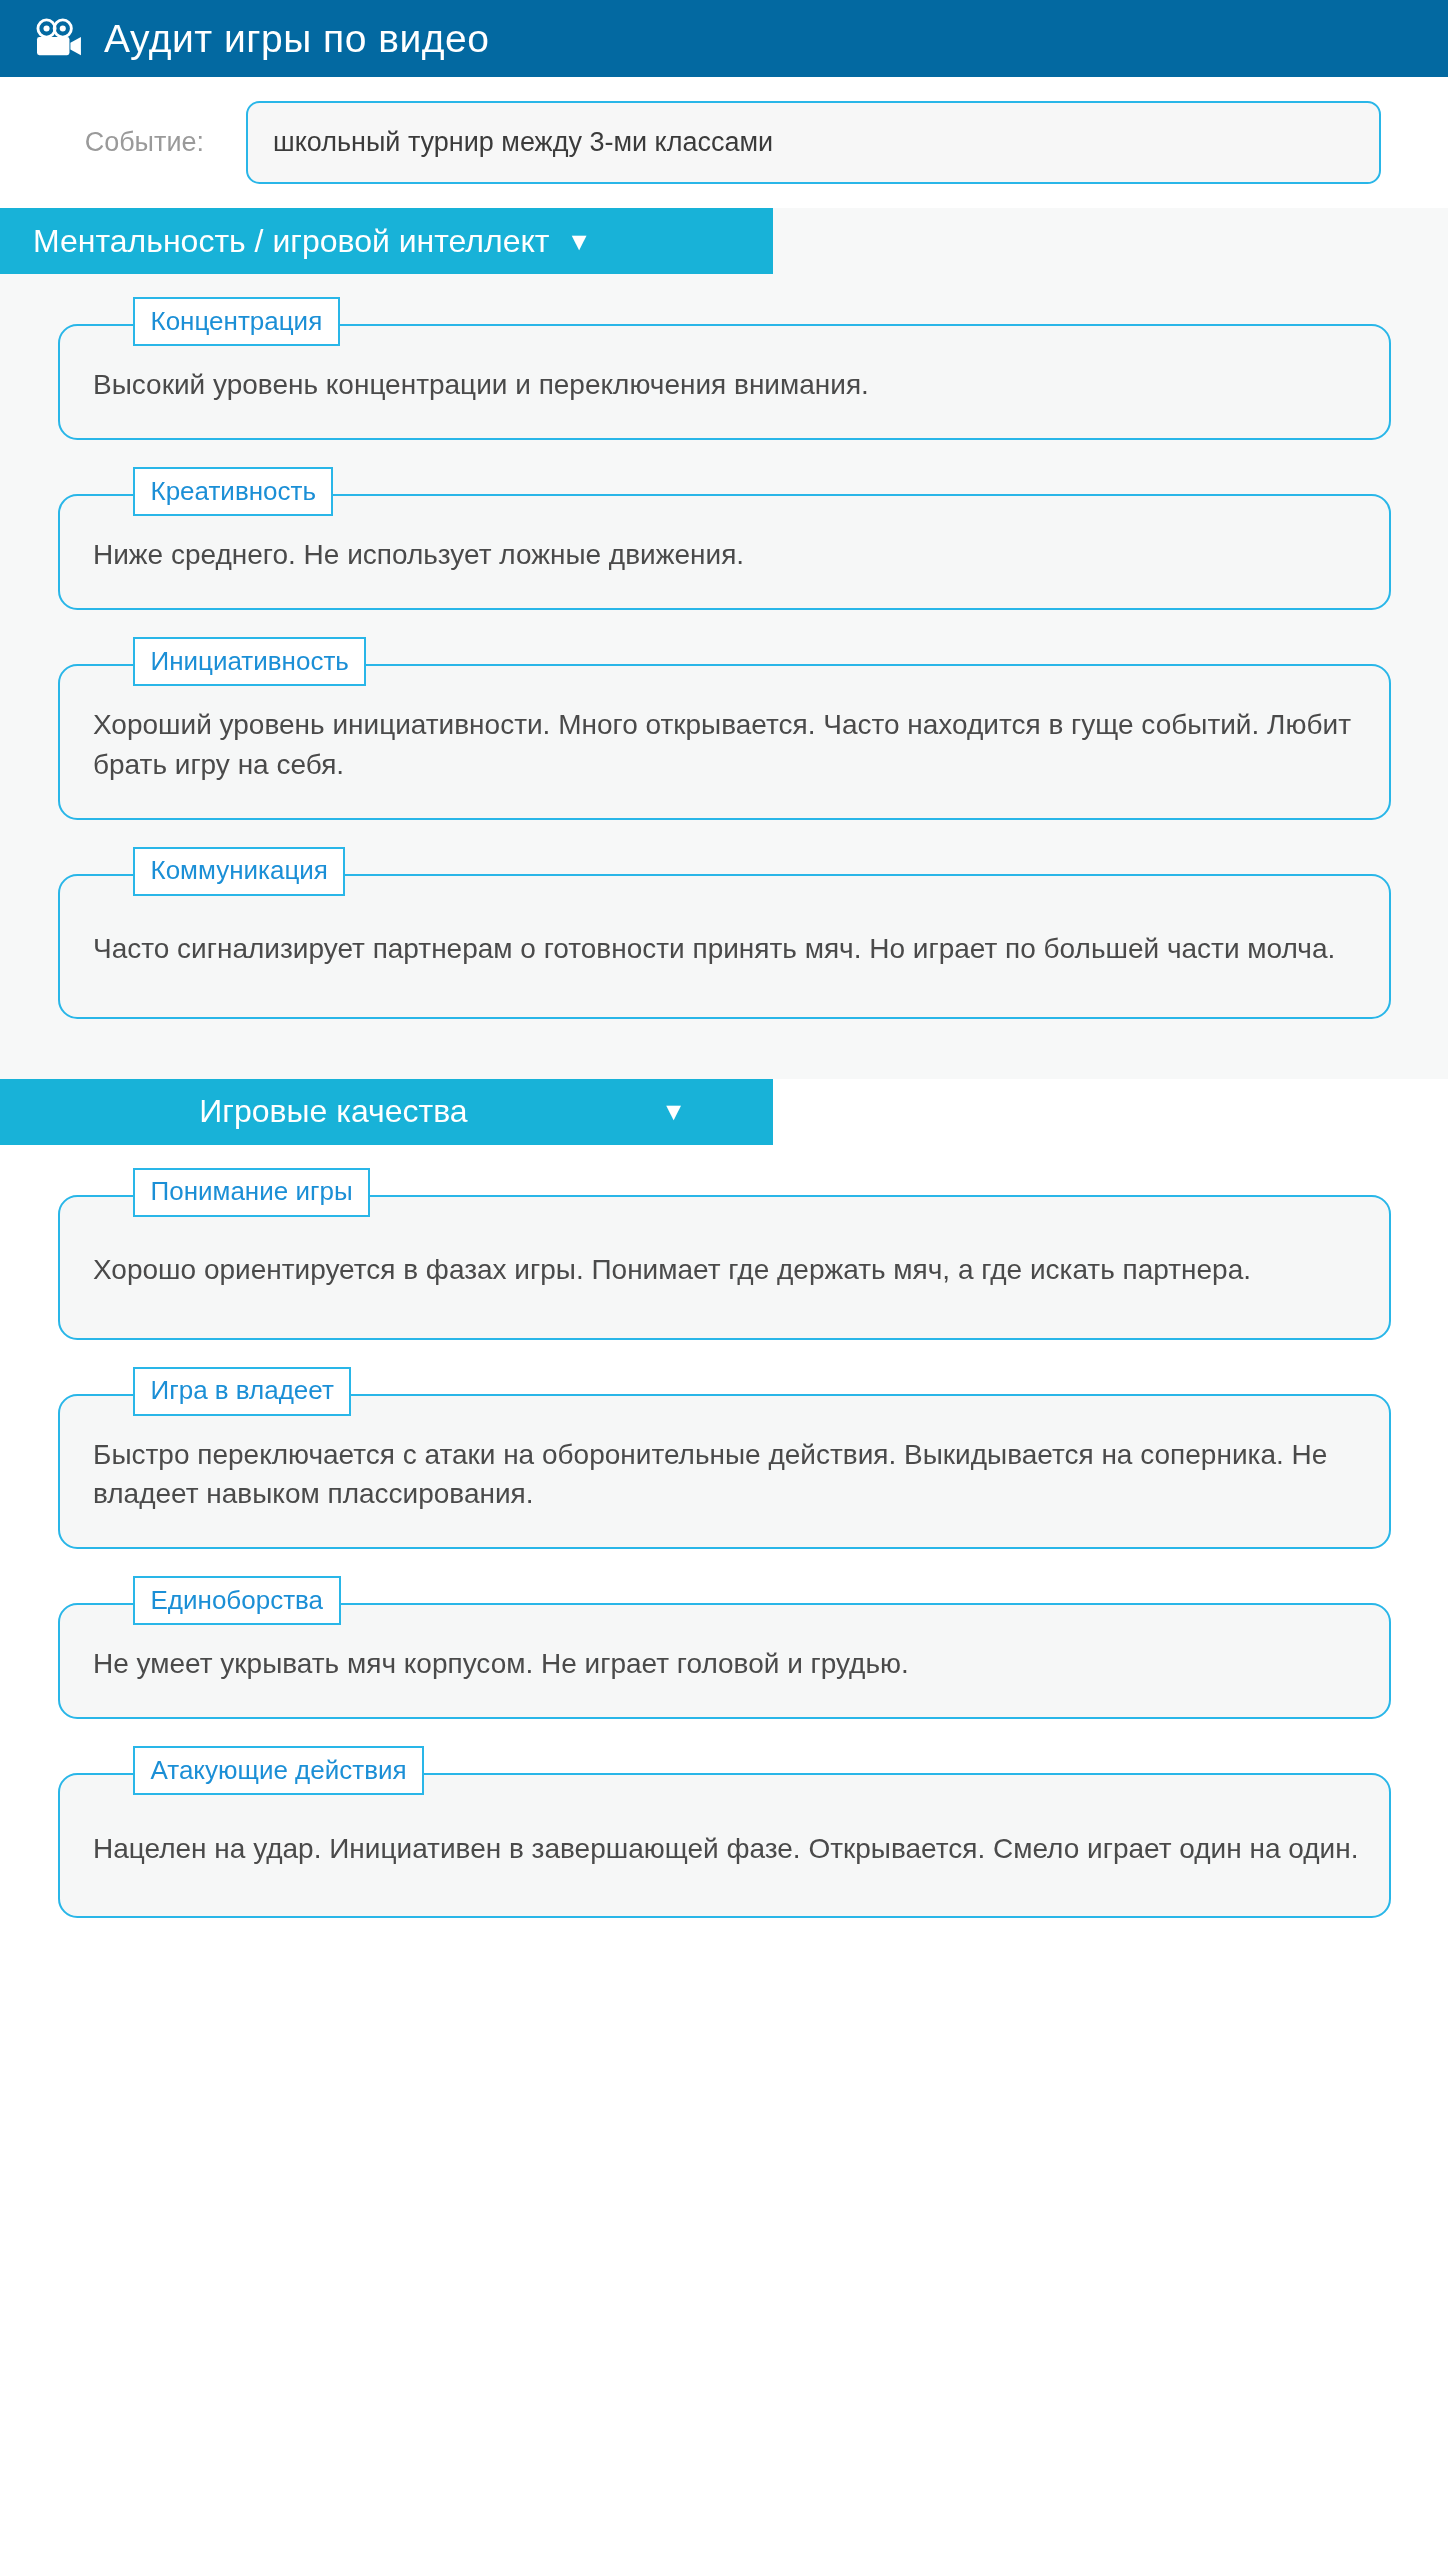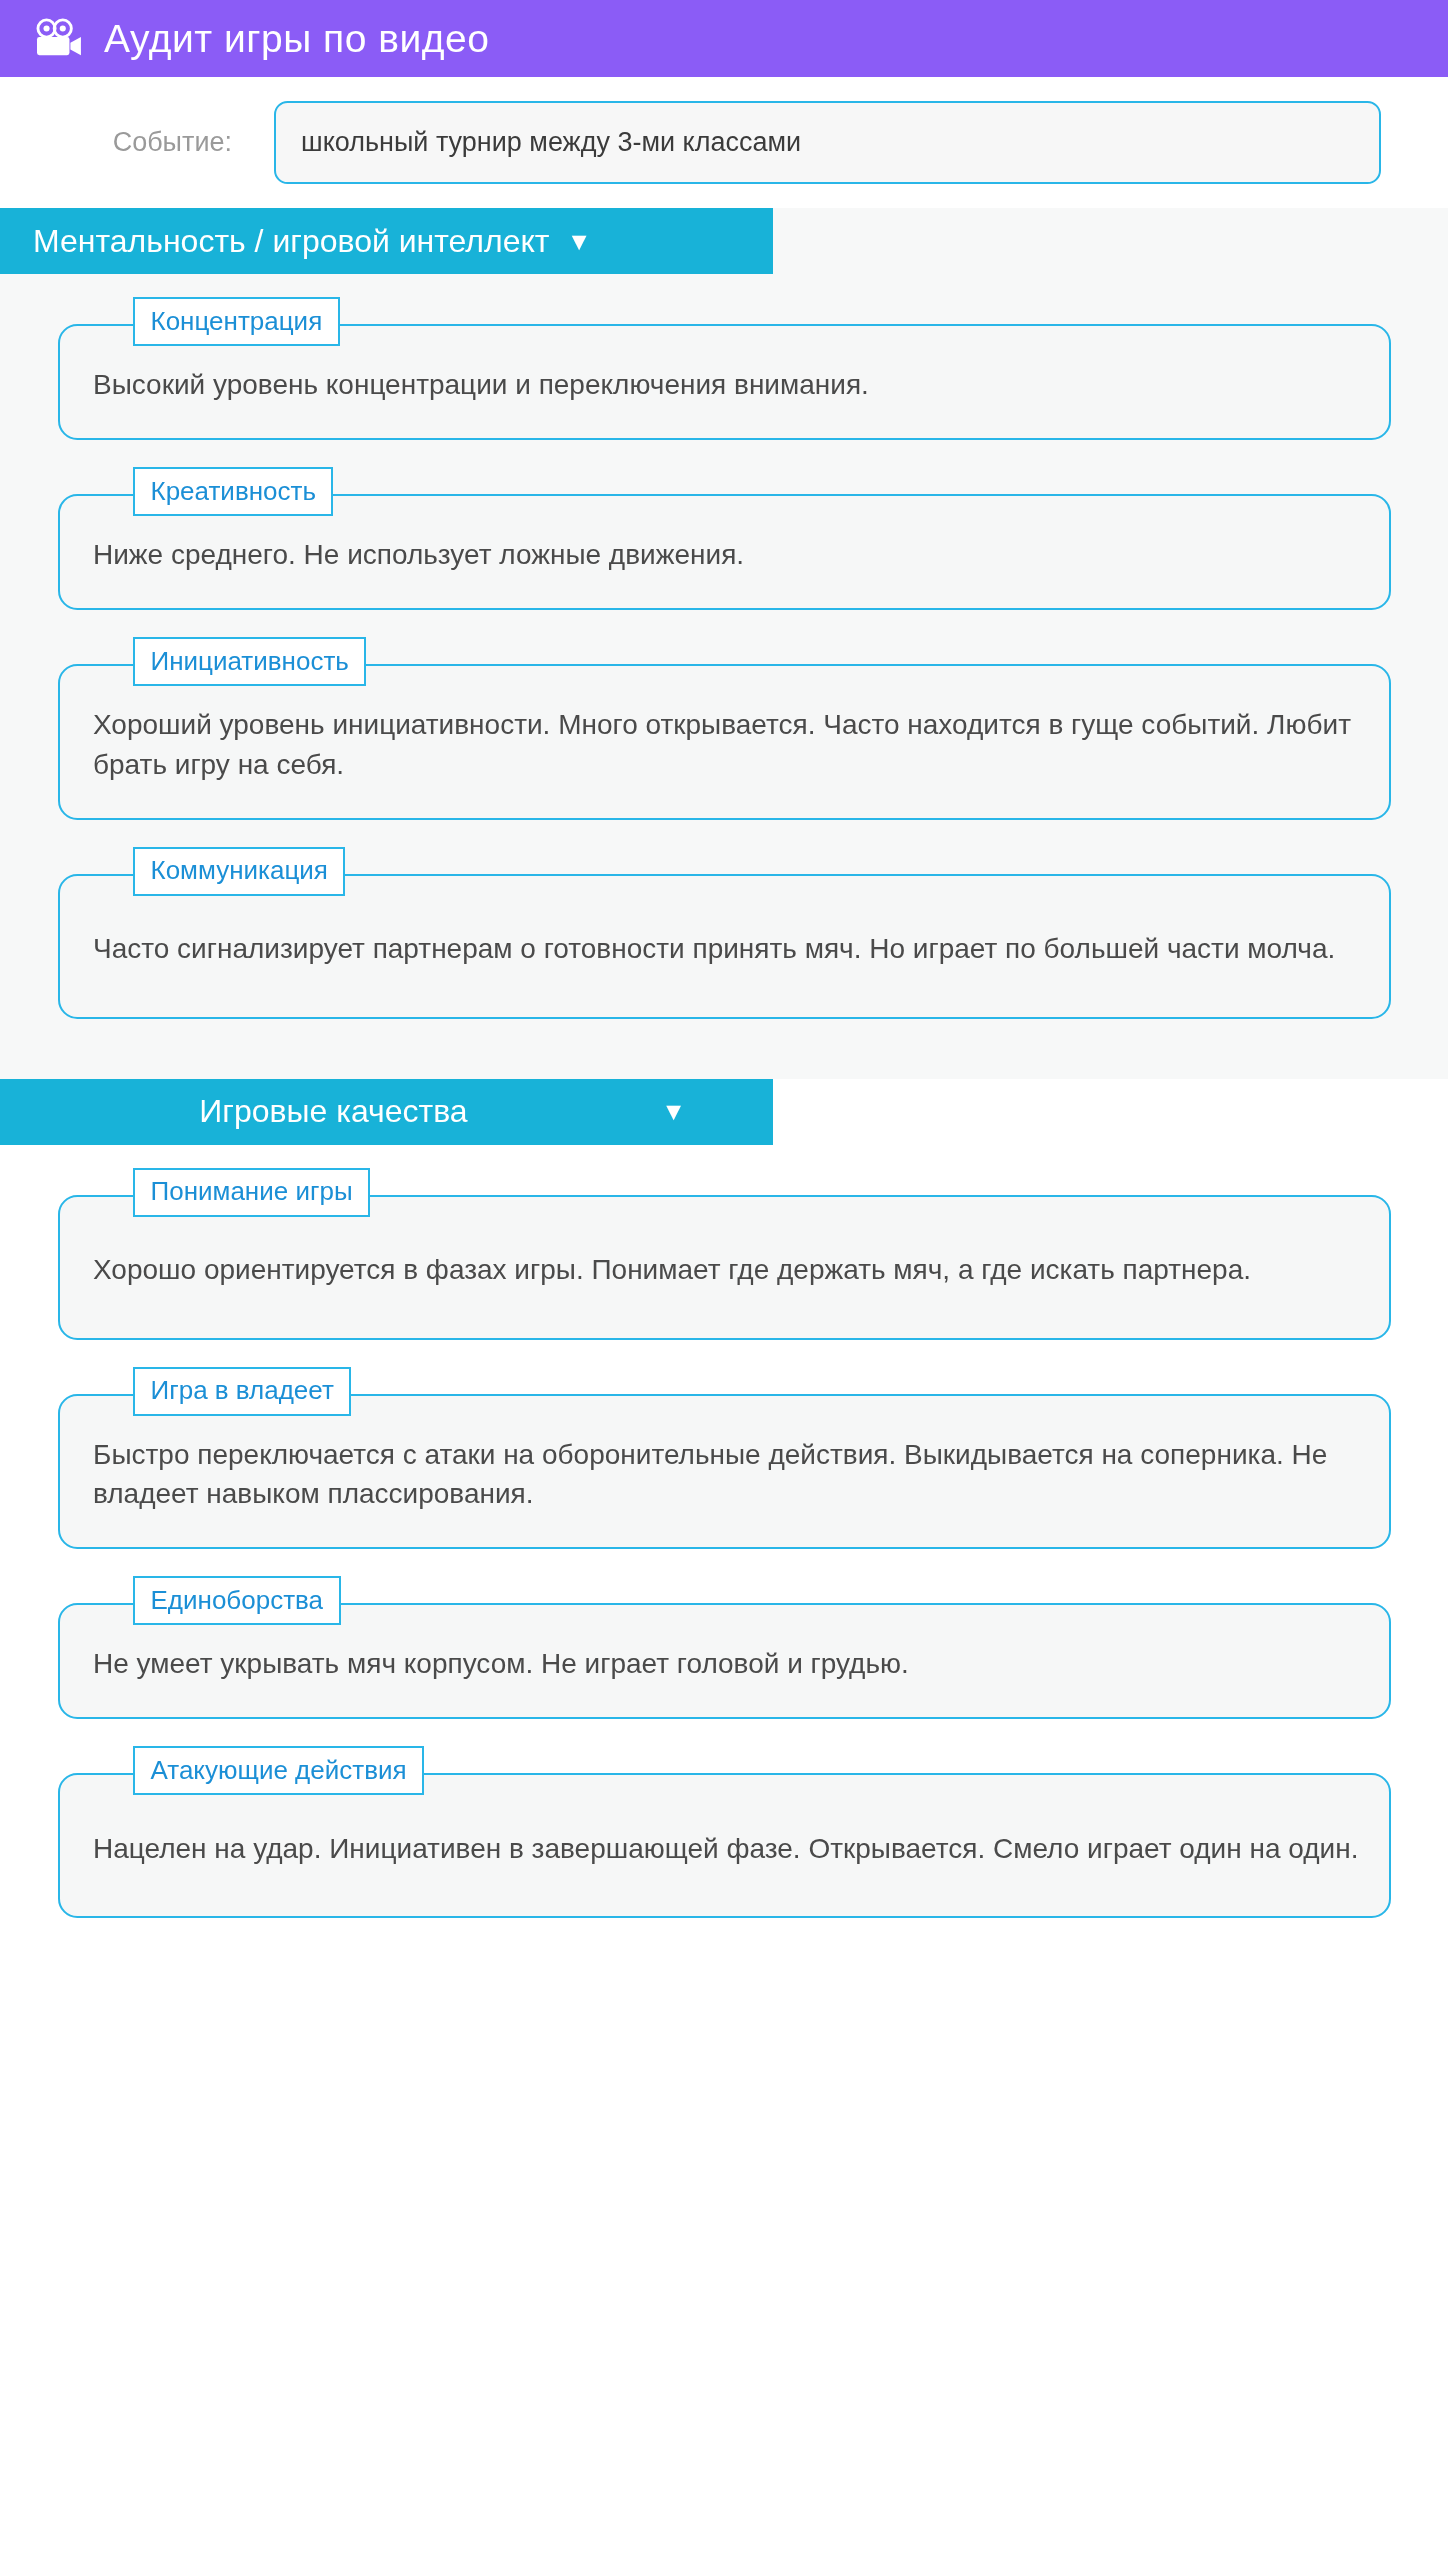"Аудит игры по видео" .appbar { background: #8b5cf6 -> #0369a1 }
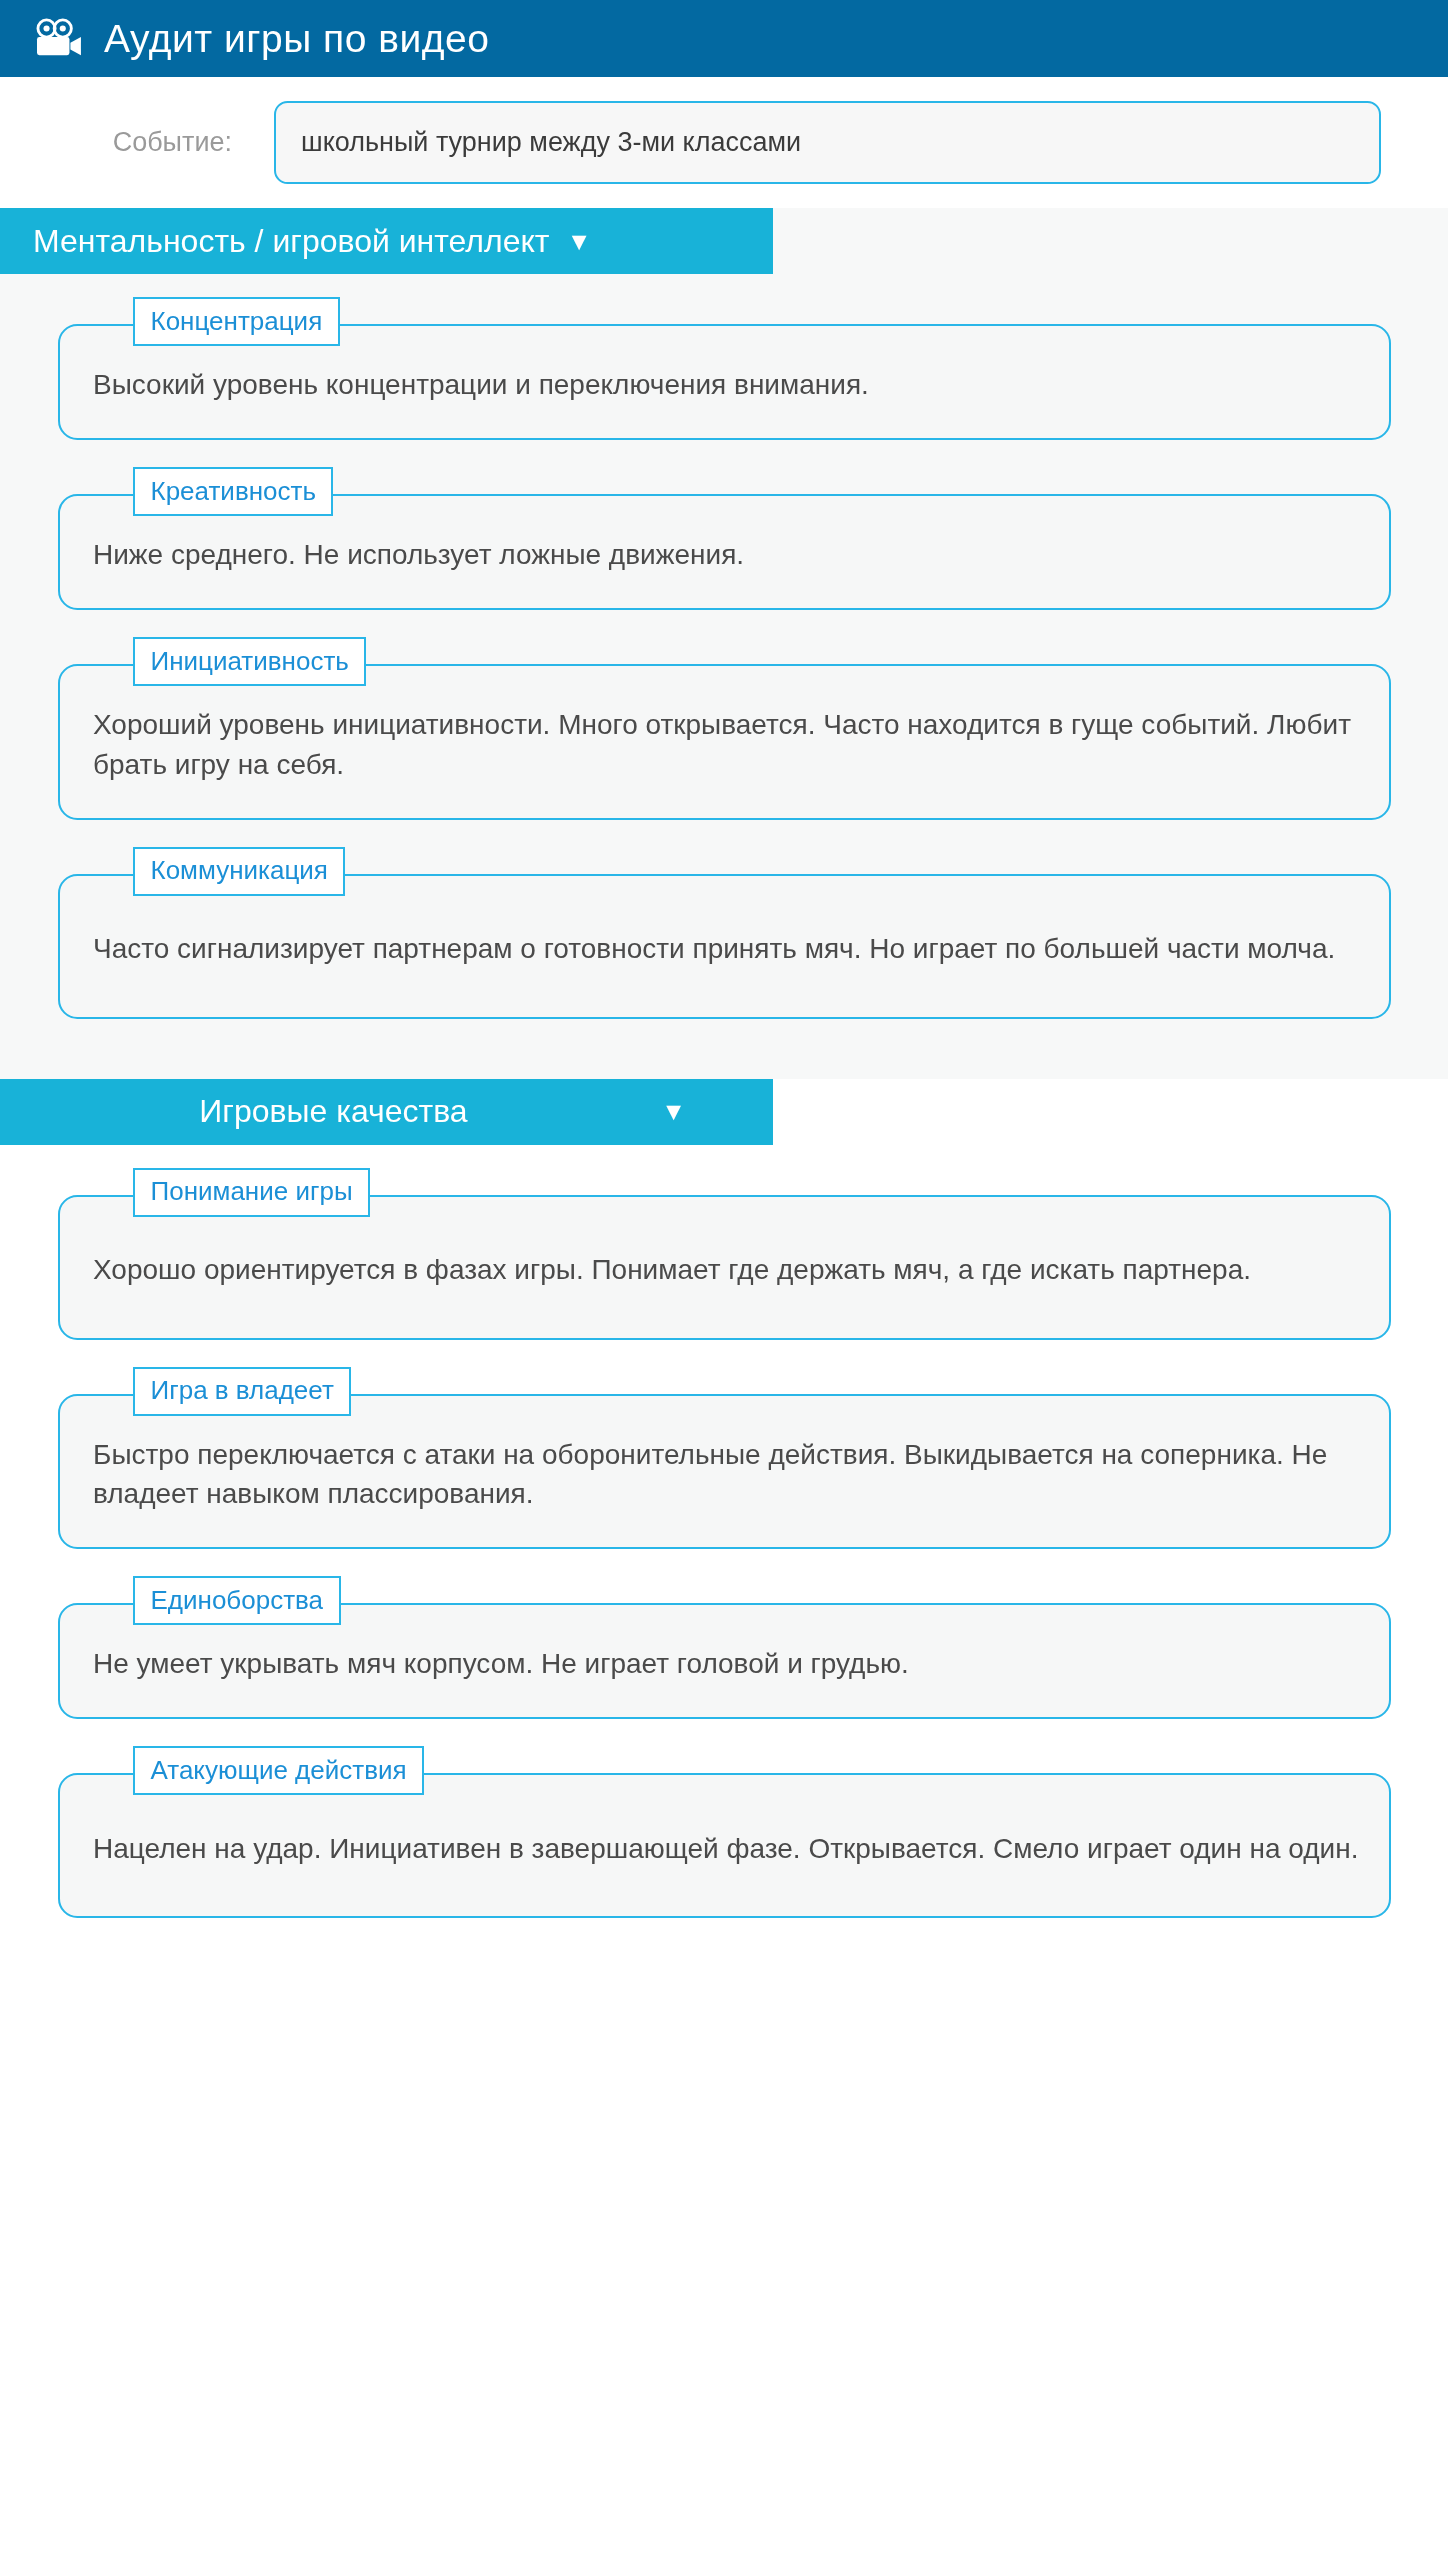"Событие:" .event-label { width: 274px -> 246px }
